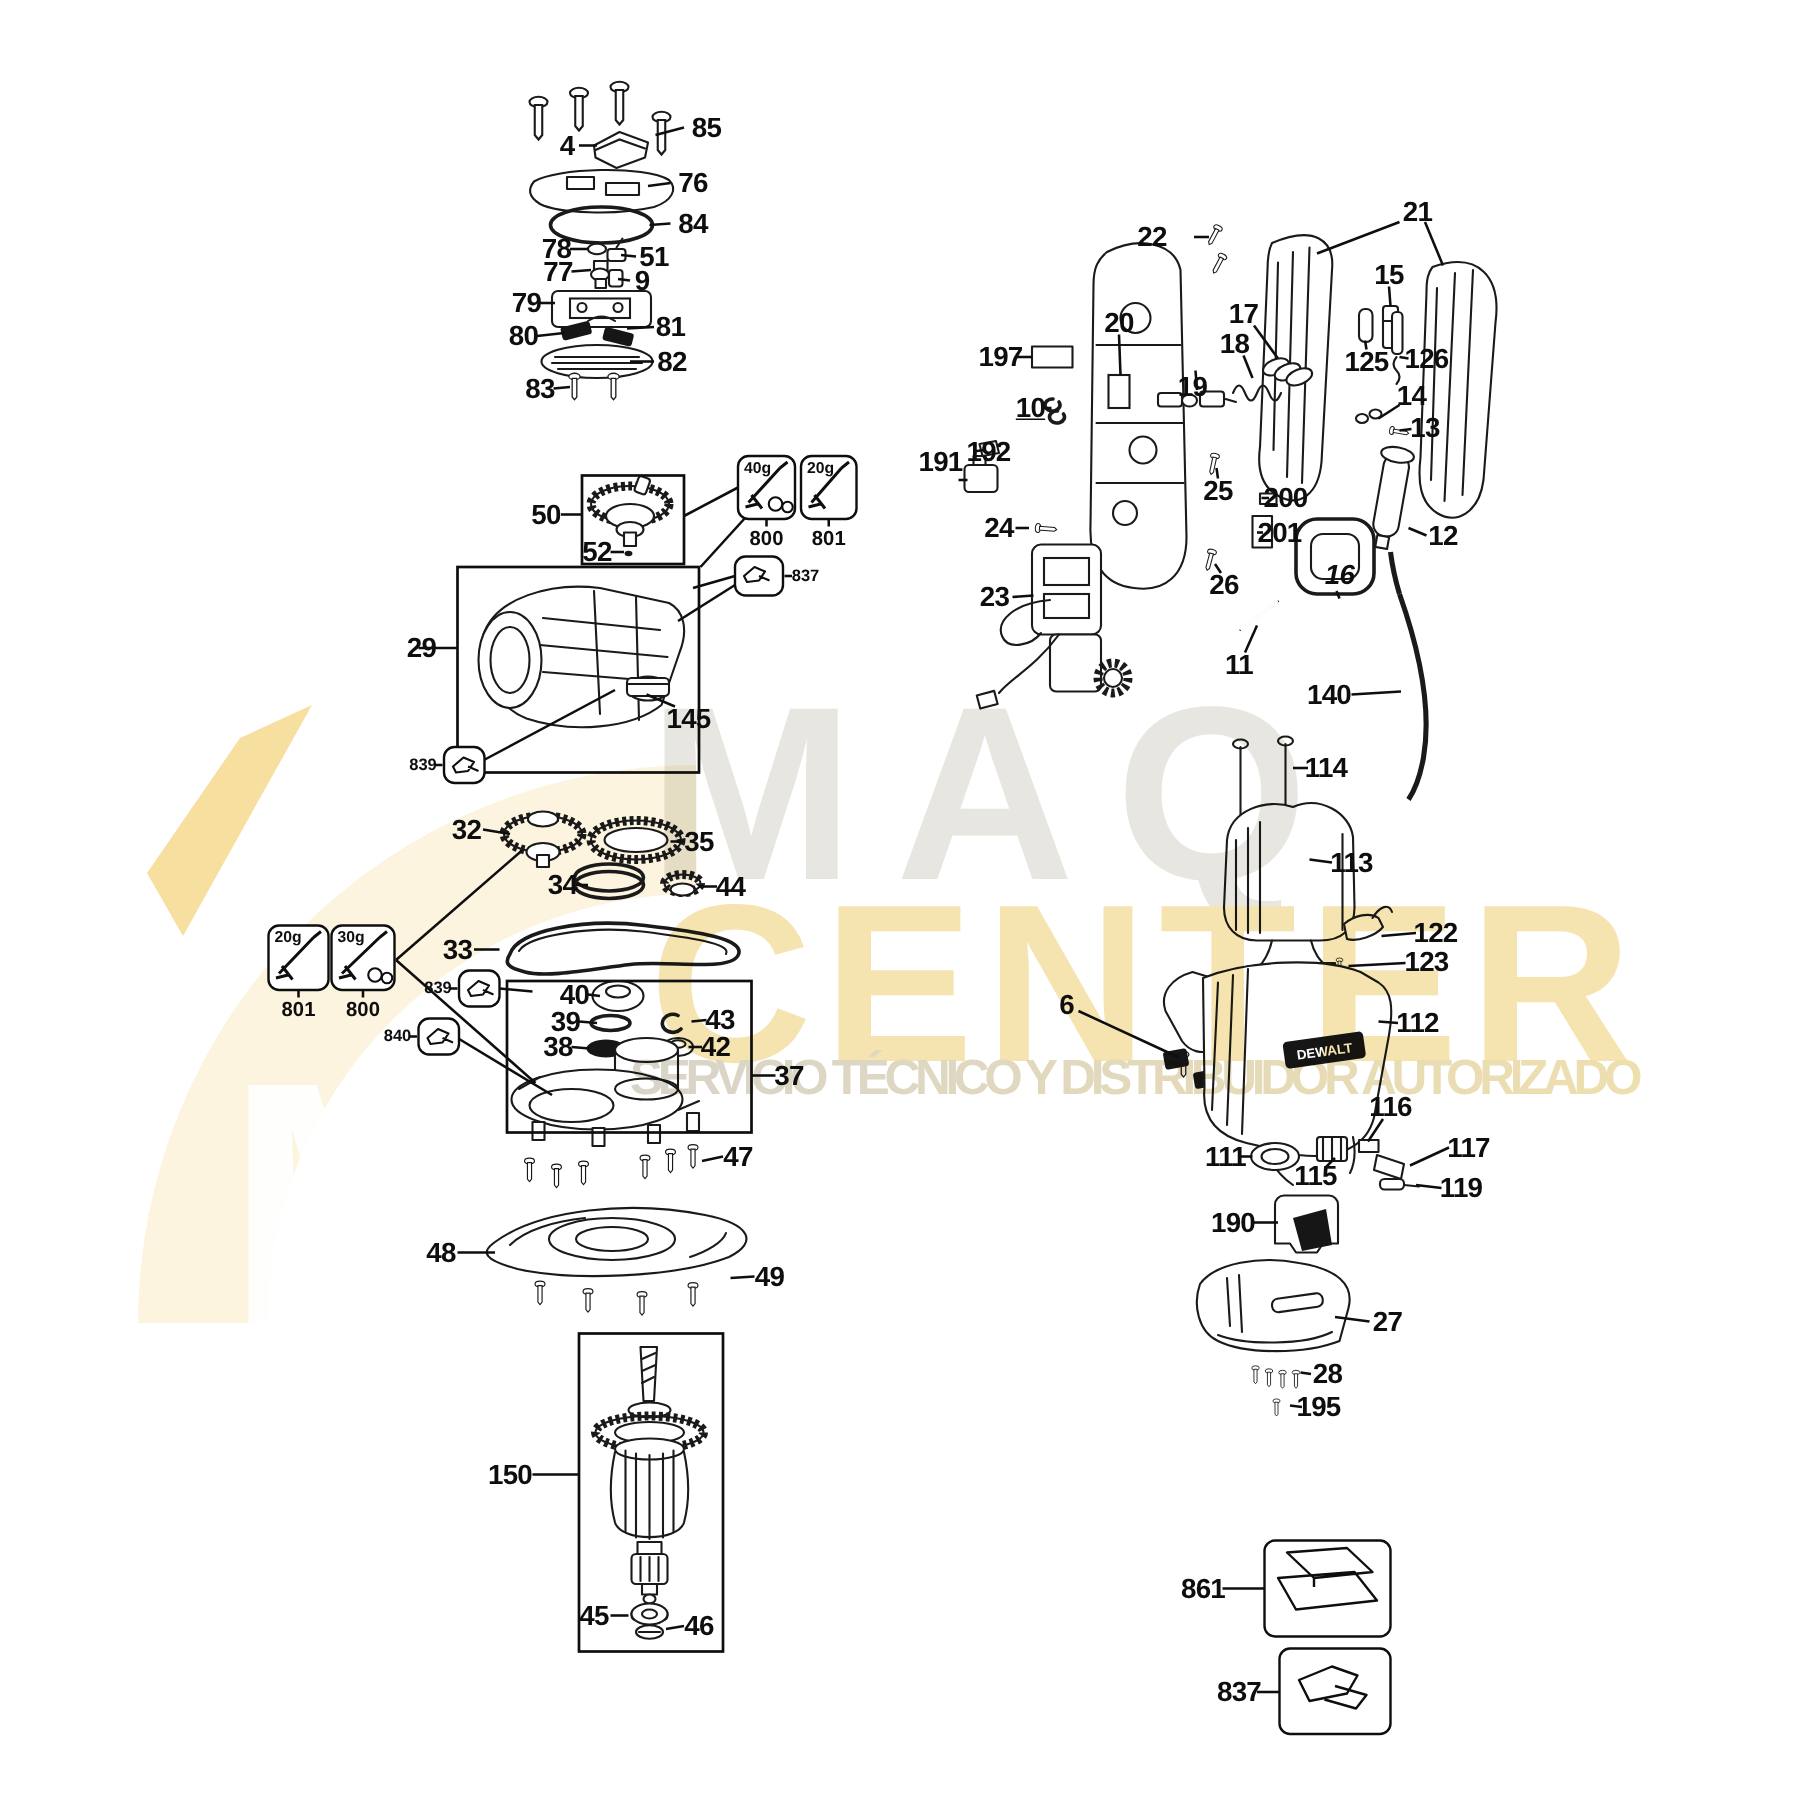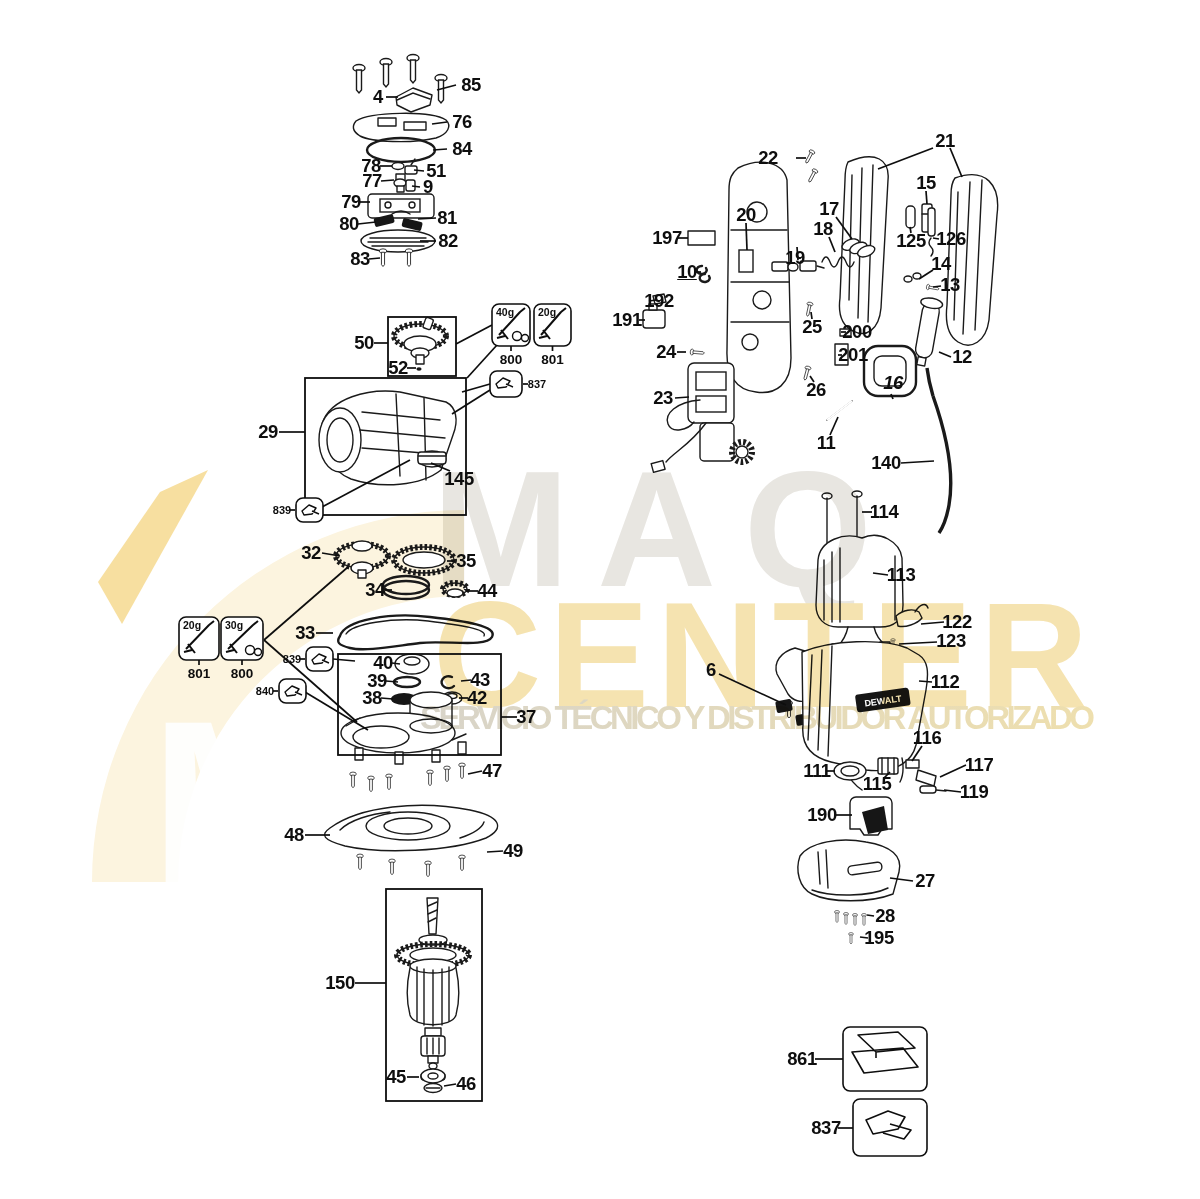"191" div.plabel { top: 320px -> 308px }
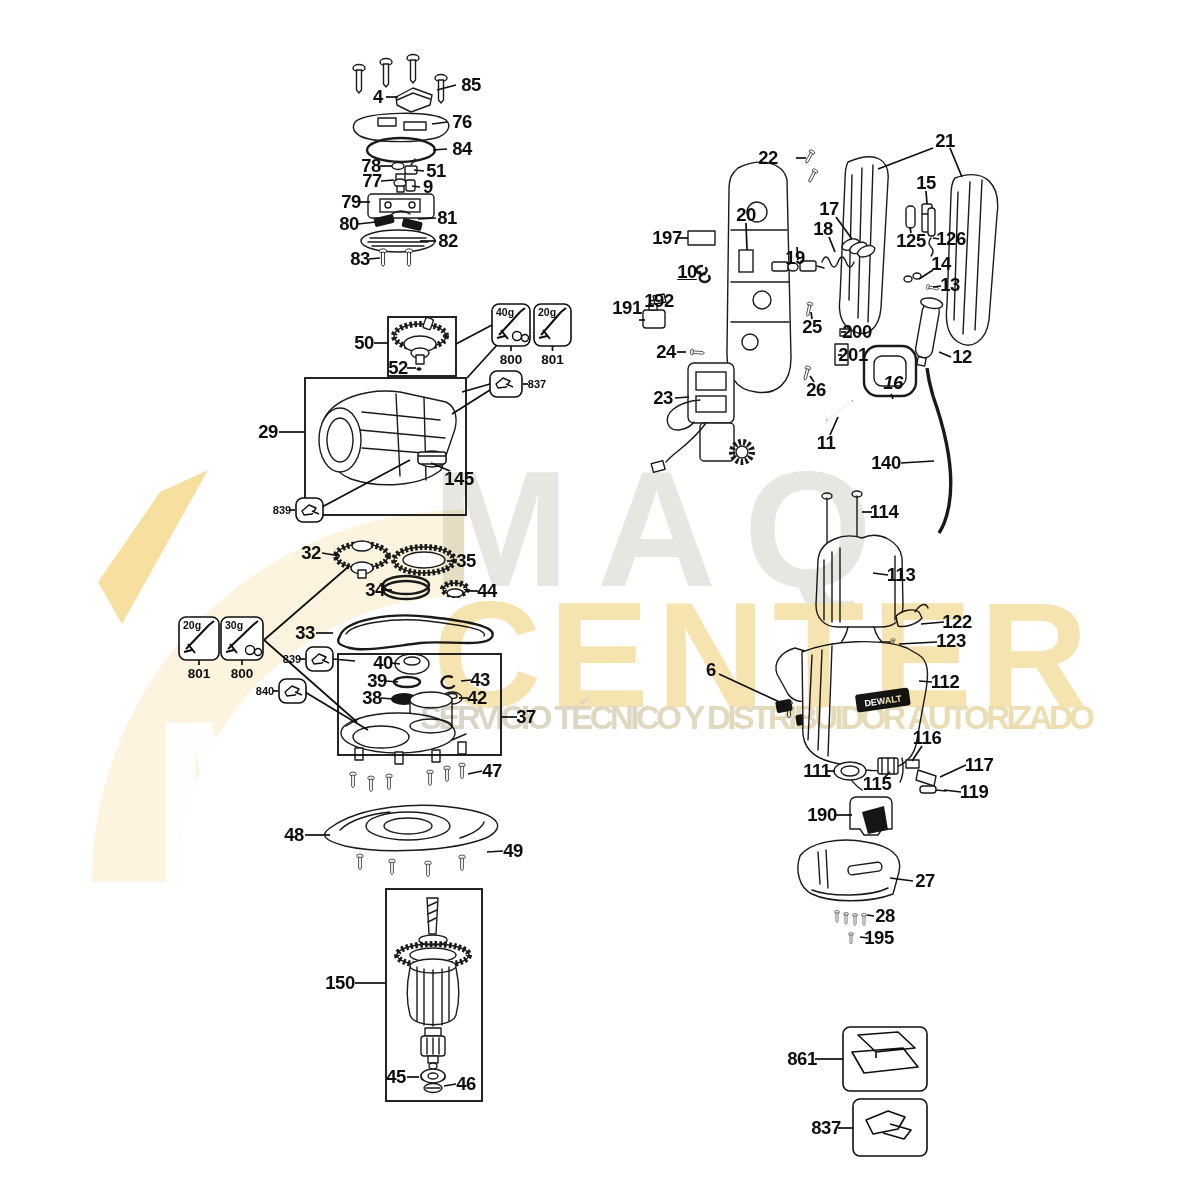"29" div.plabel { left: 268px -> 281px }
